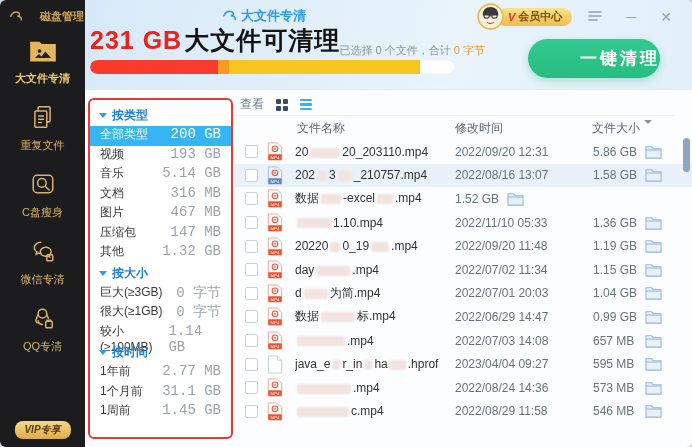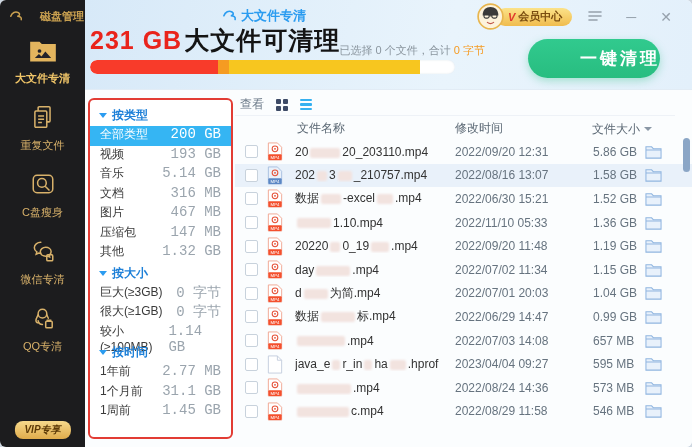"文件大小" .thead .c-size { align-items: center -> none }
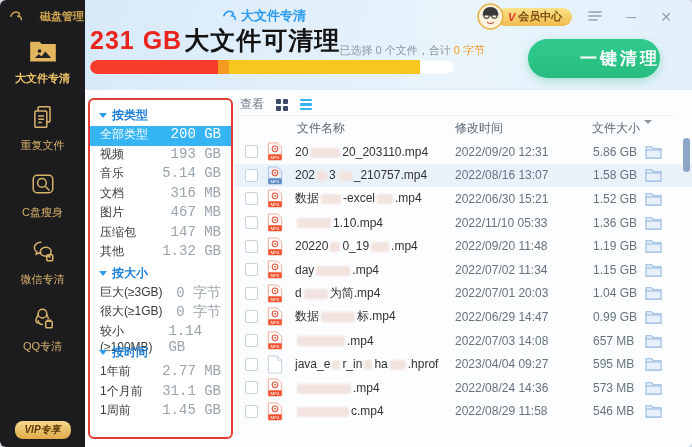"2022/06/30 15:21" span.ftime { html: <span>2022/06/30 15:21</span> -> none }
